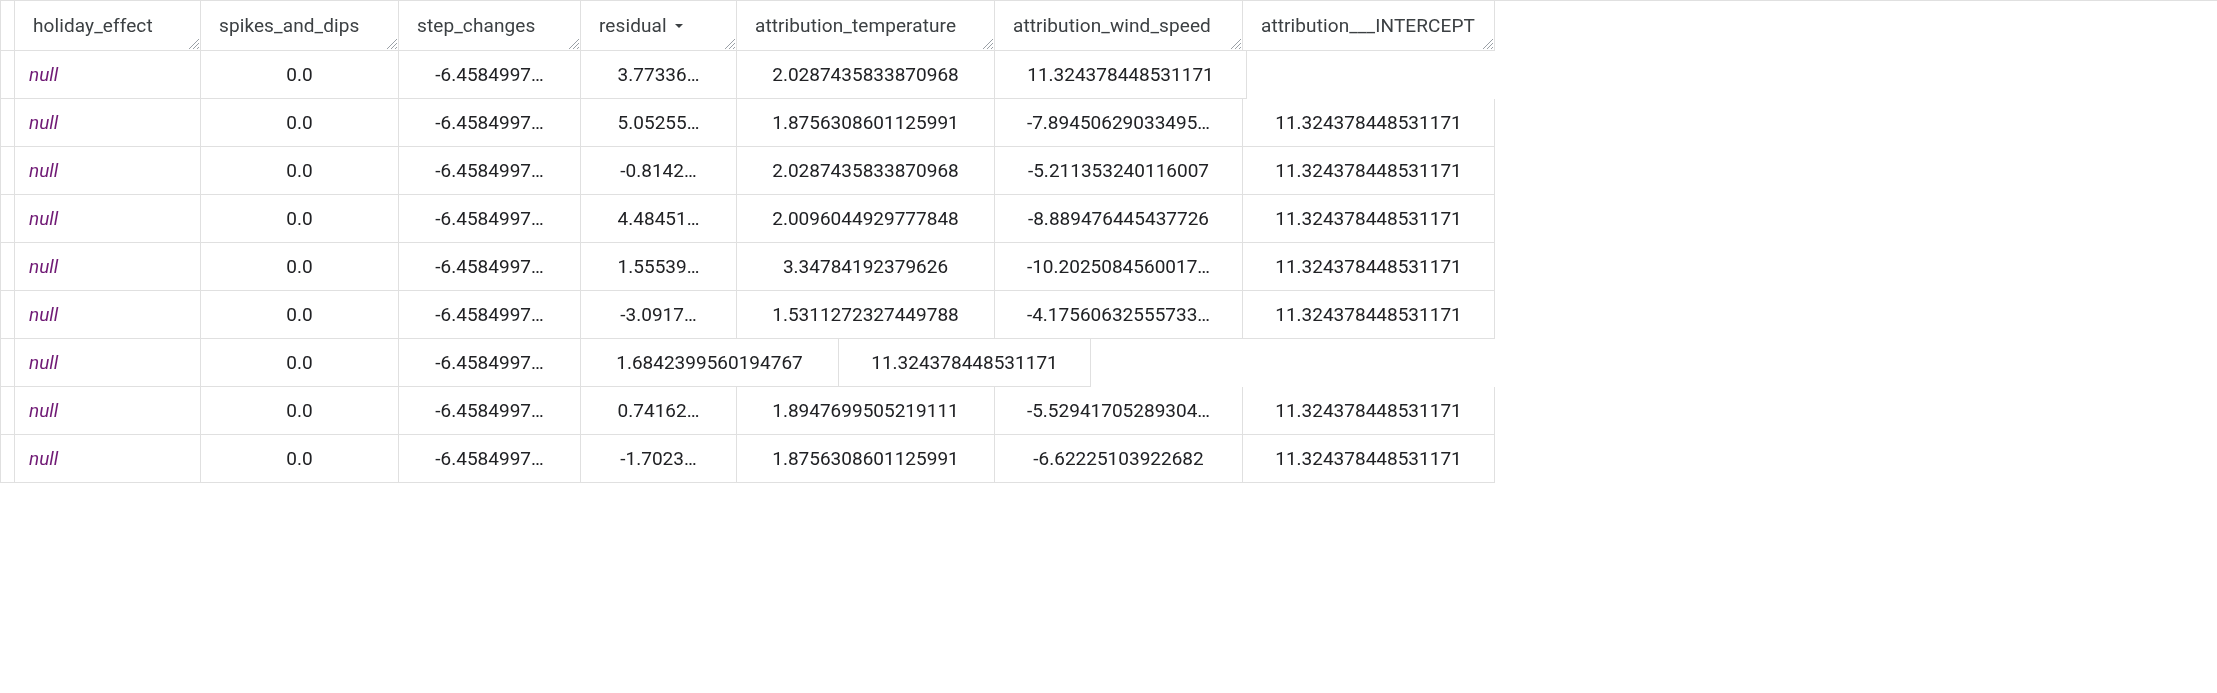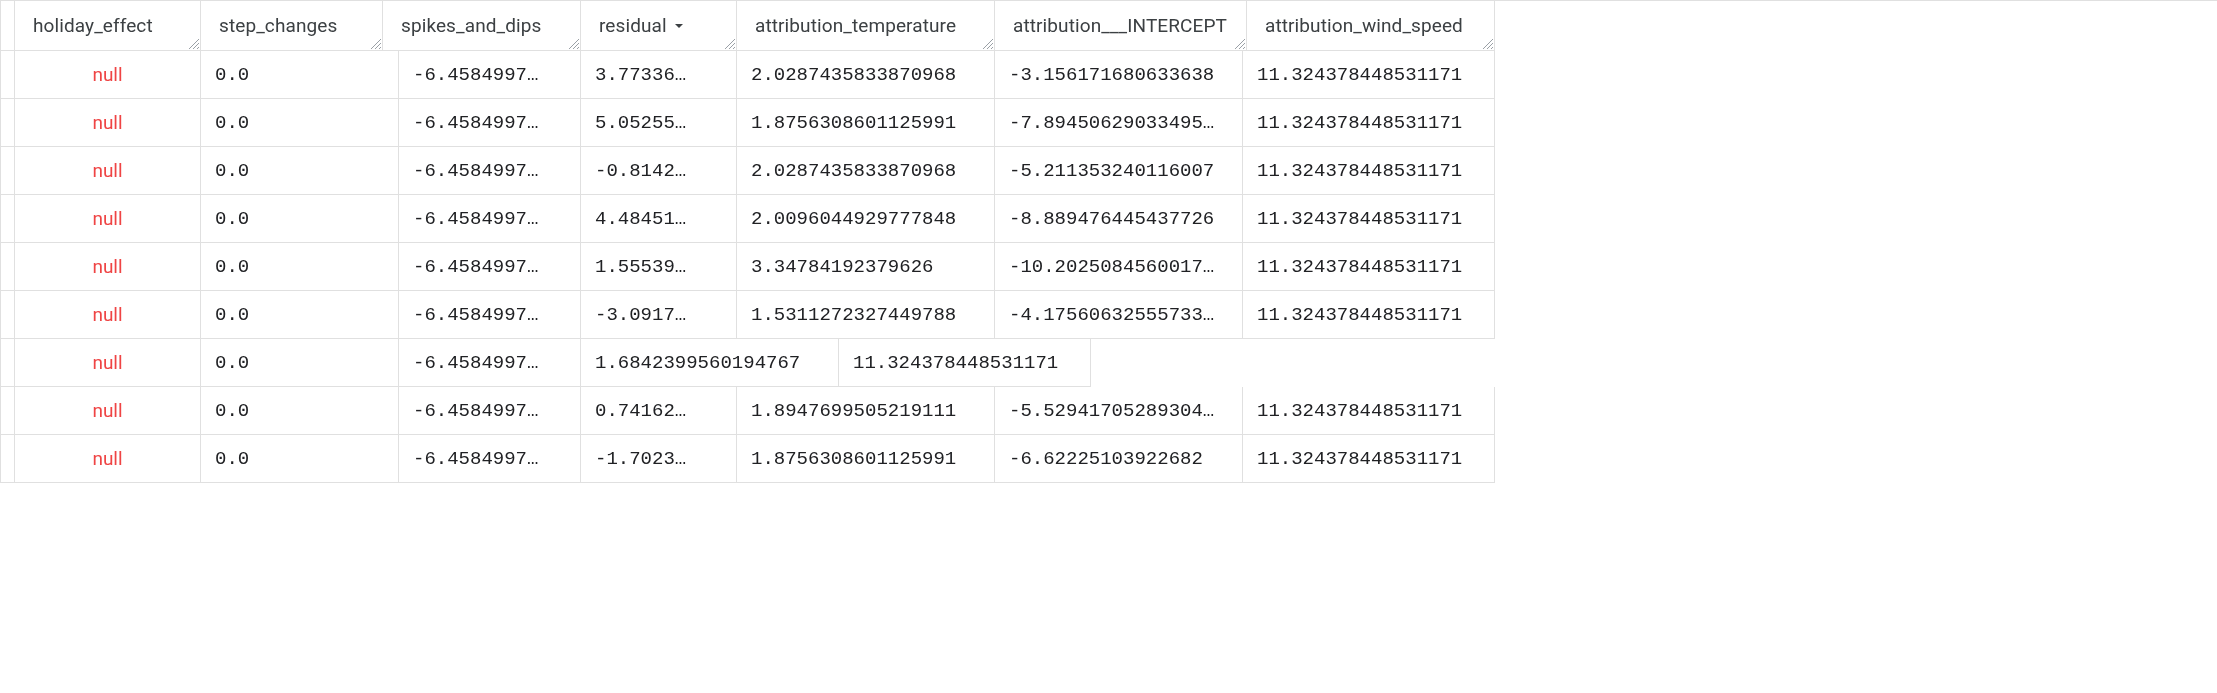"step_changes" div.cell { order: before "spikes_and_dips" -> after "spikes_and_dips" }
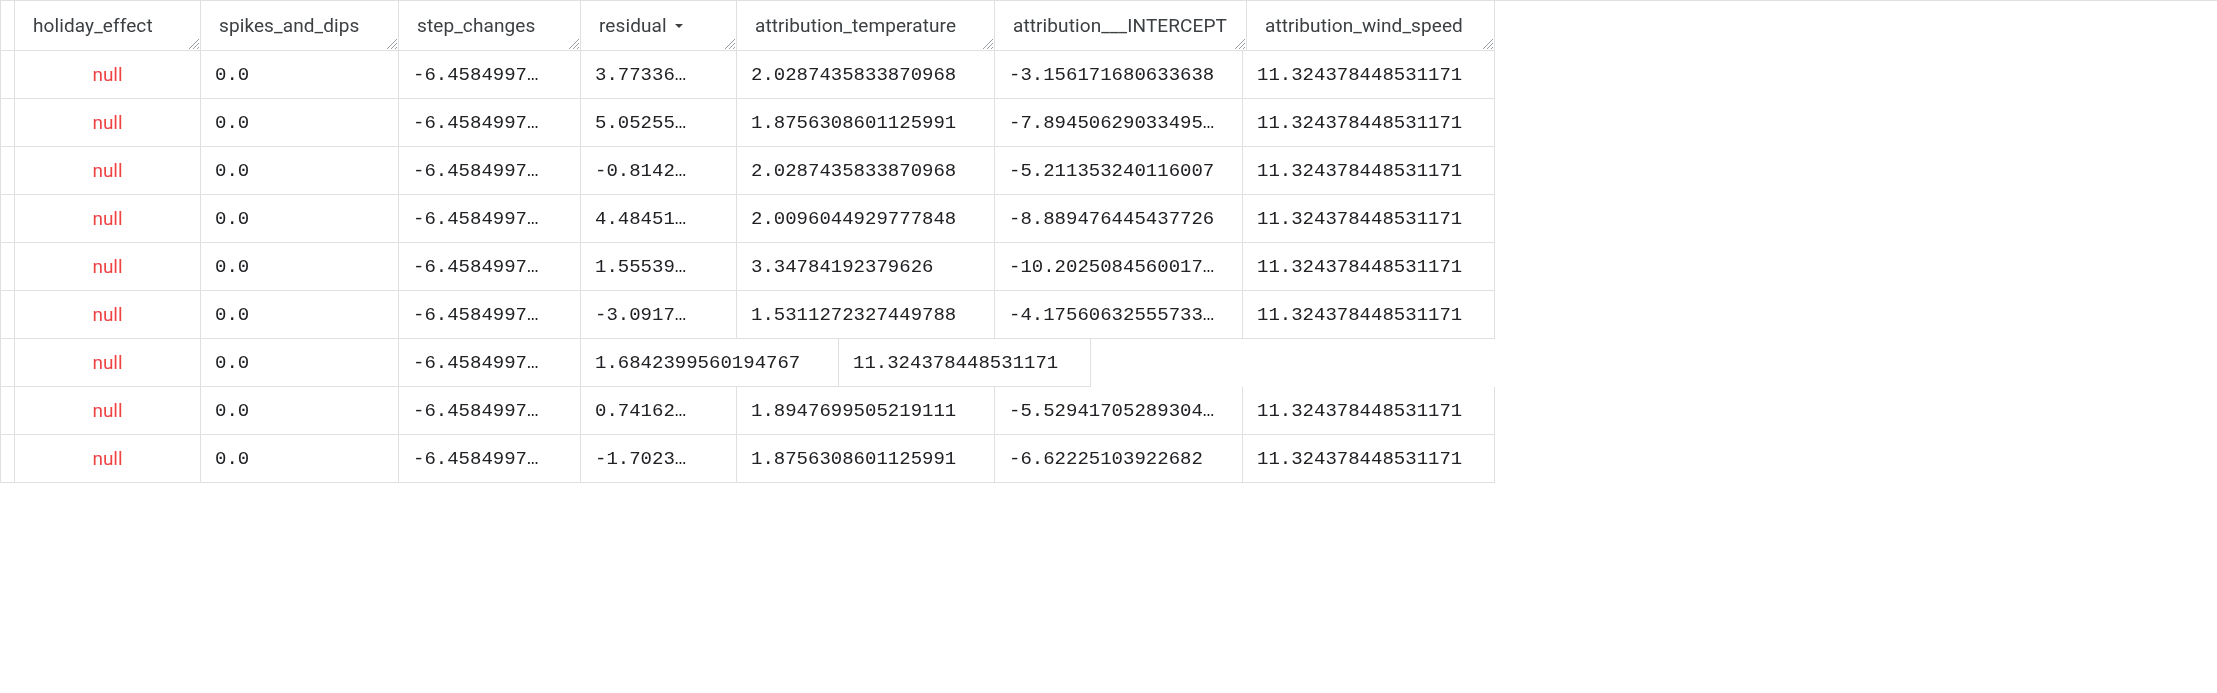"attribution___INTERCEPT" div.cell { order: before "attribution_wind_speed" -> after "attribution_wind_speed" }
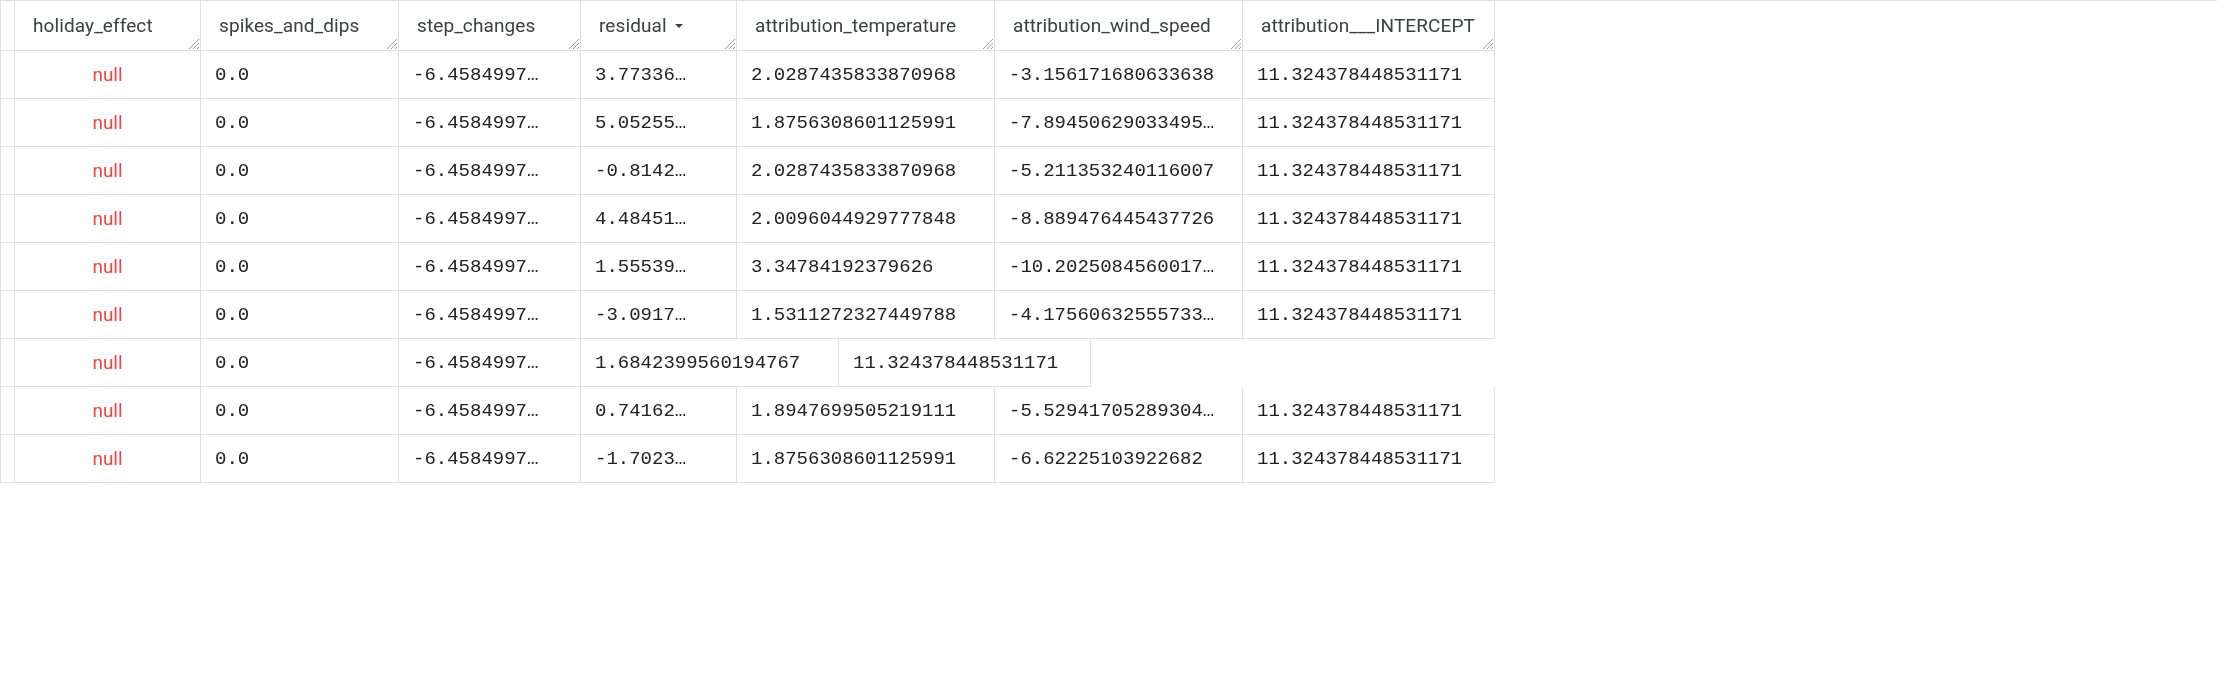"null" .null { color: #ef4444 -> #701a75; font-style: none -> italic; justify-content: center -> flex-start }
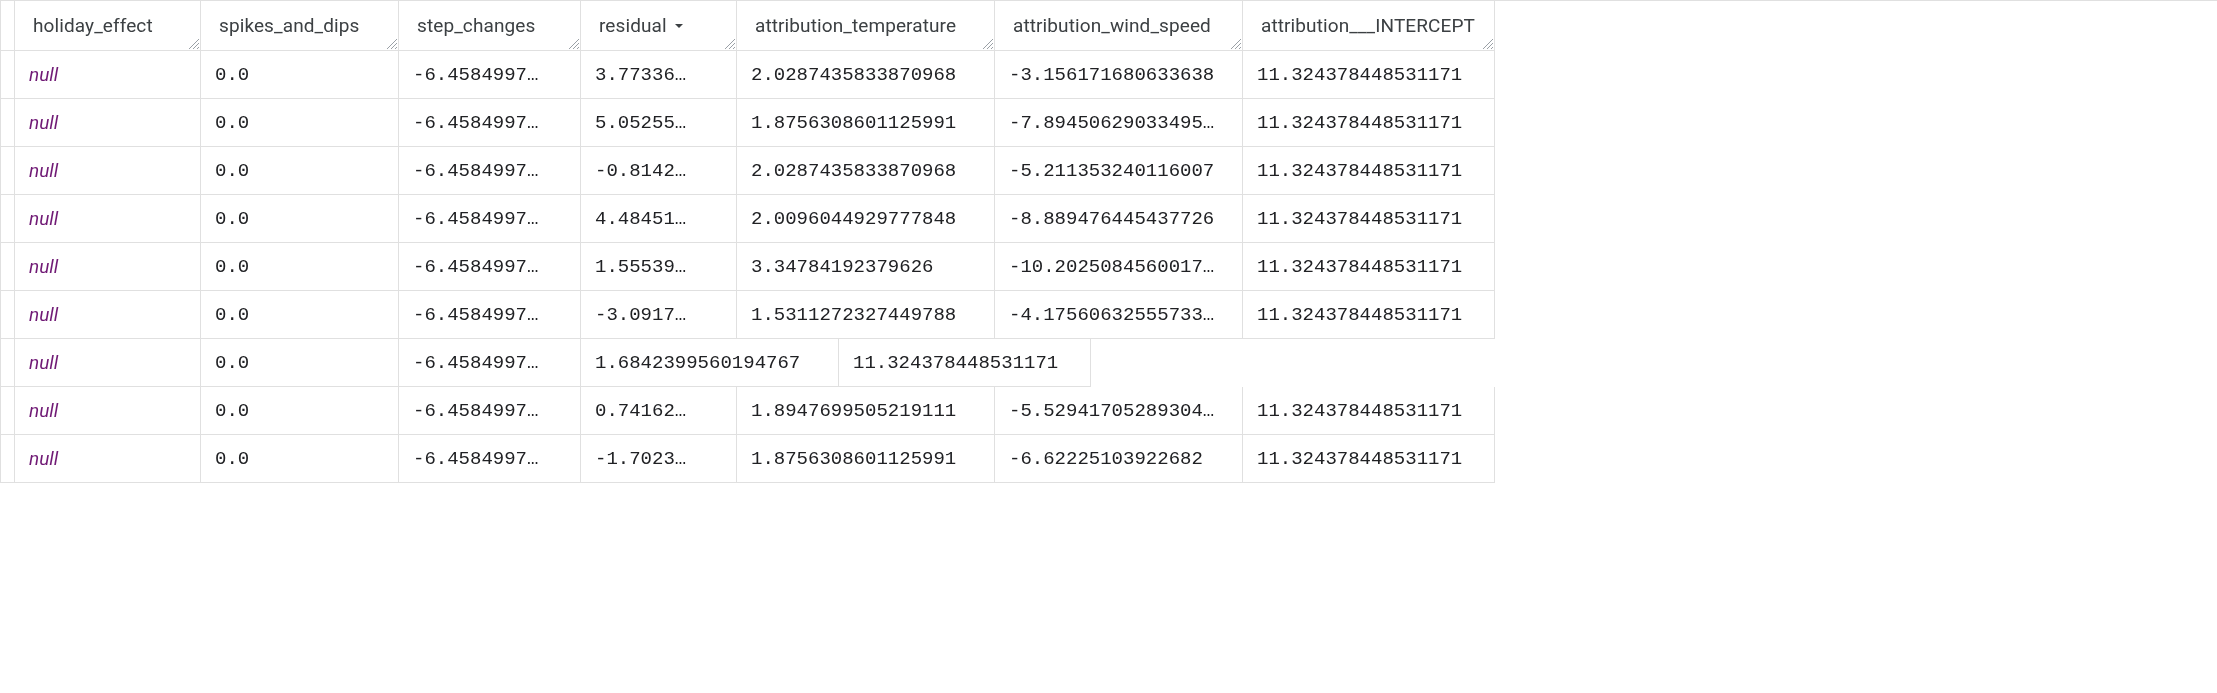"0.0" .num { font-family: Liberation Mono, monospace -> none; justify-content: flex-start -> center }
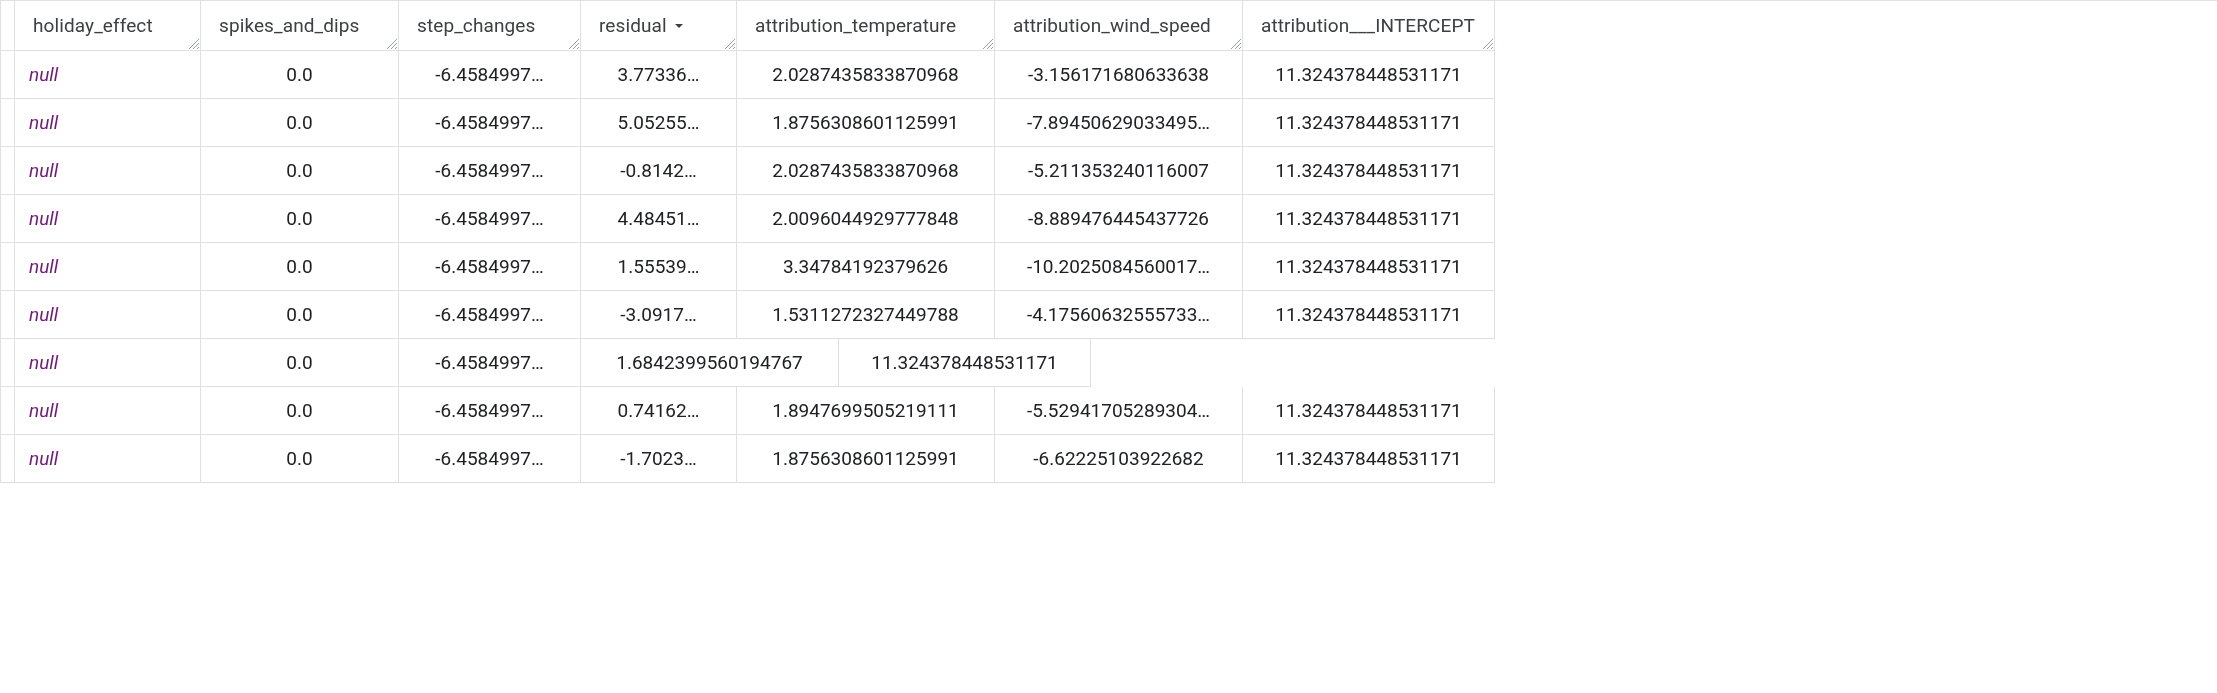"-3.156171680633638" div.cell { html: <div> <span>-3.156171680633638</span> </div> -> none }
